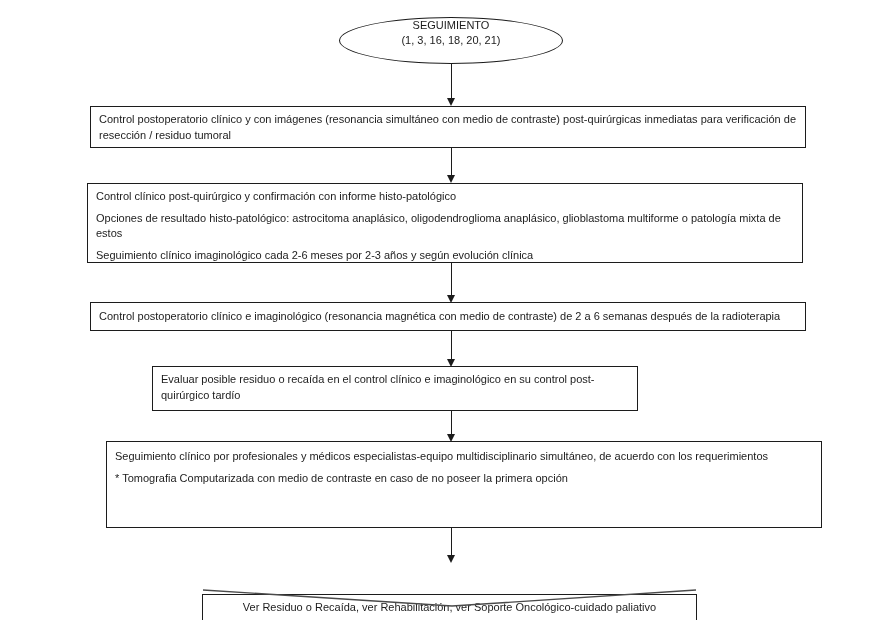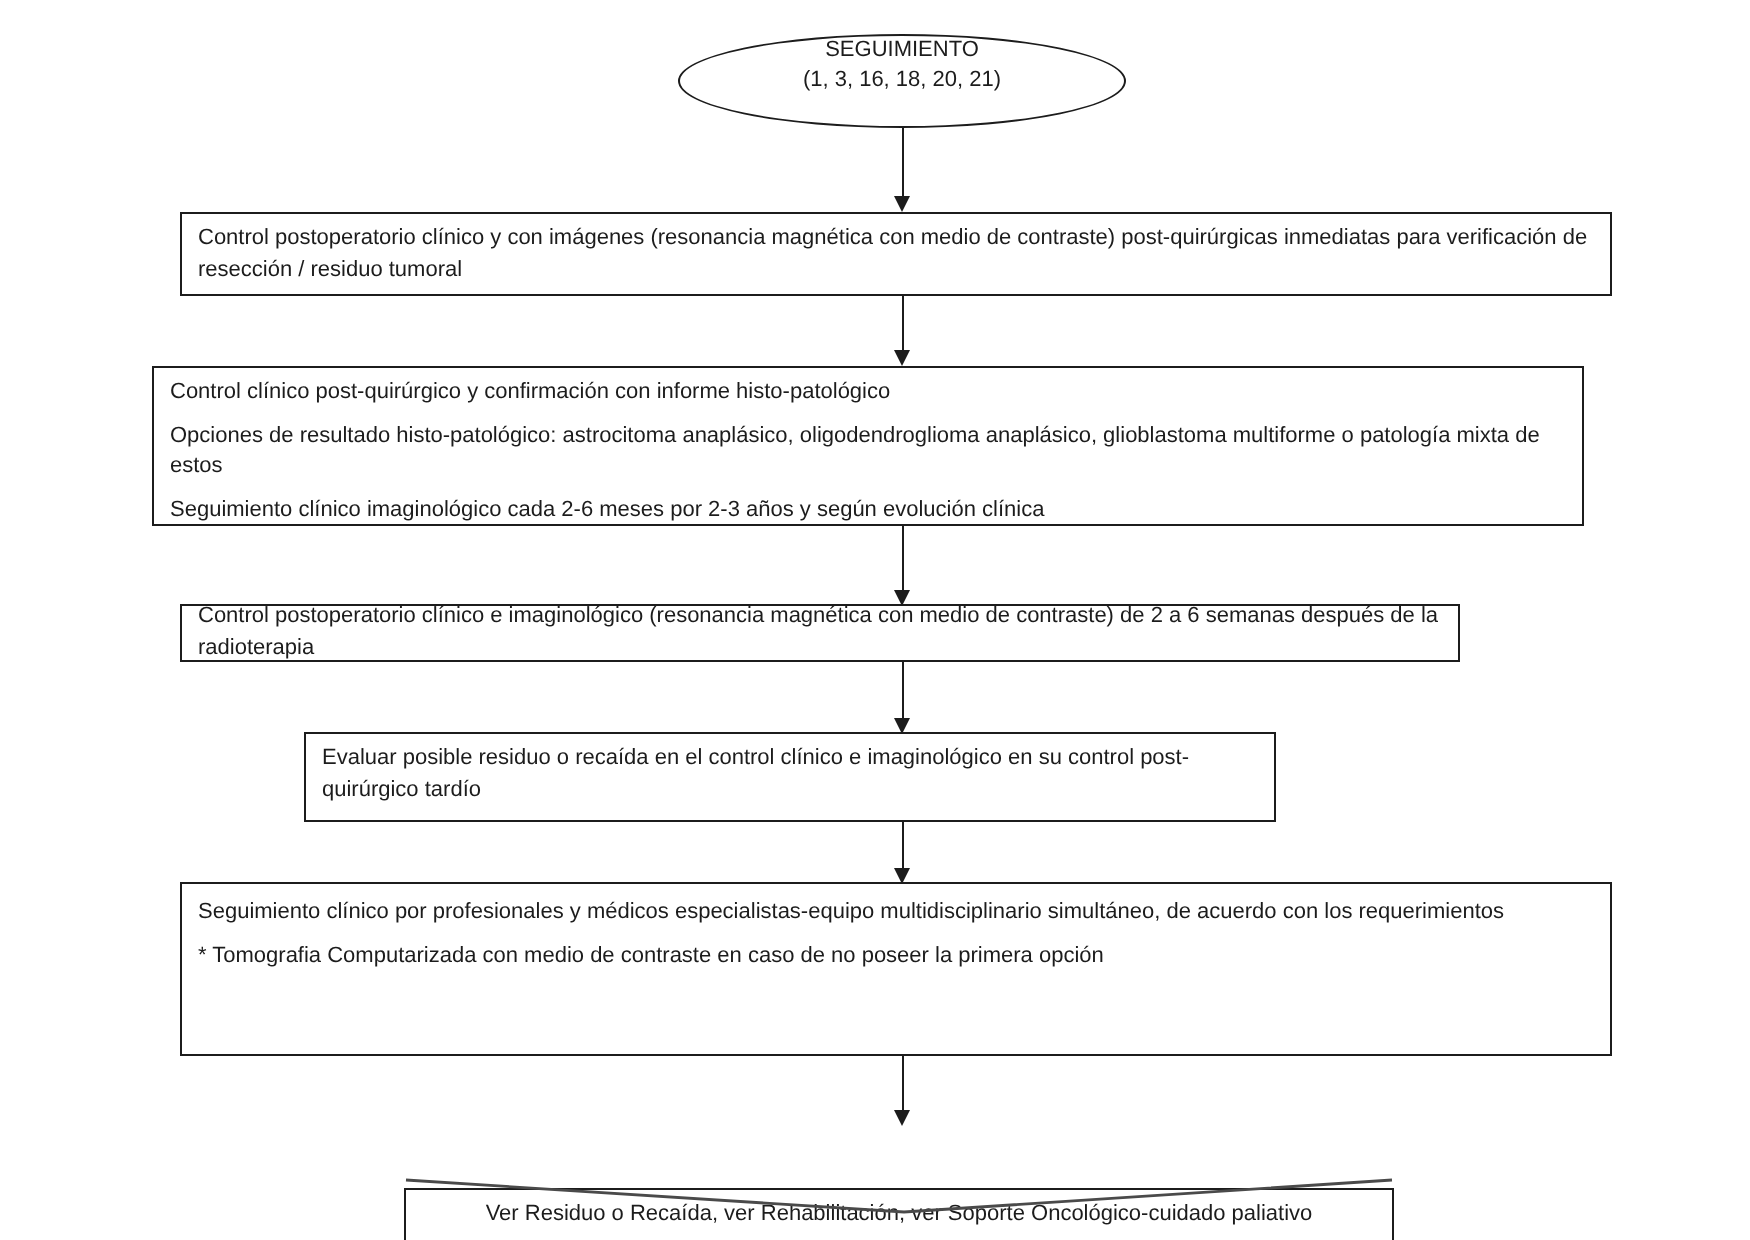"Control postoperatorio clínico y con" p { text: magnética -> simultáneo }
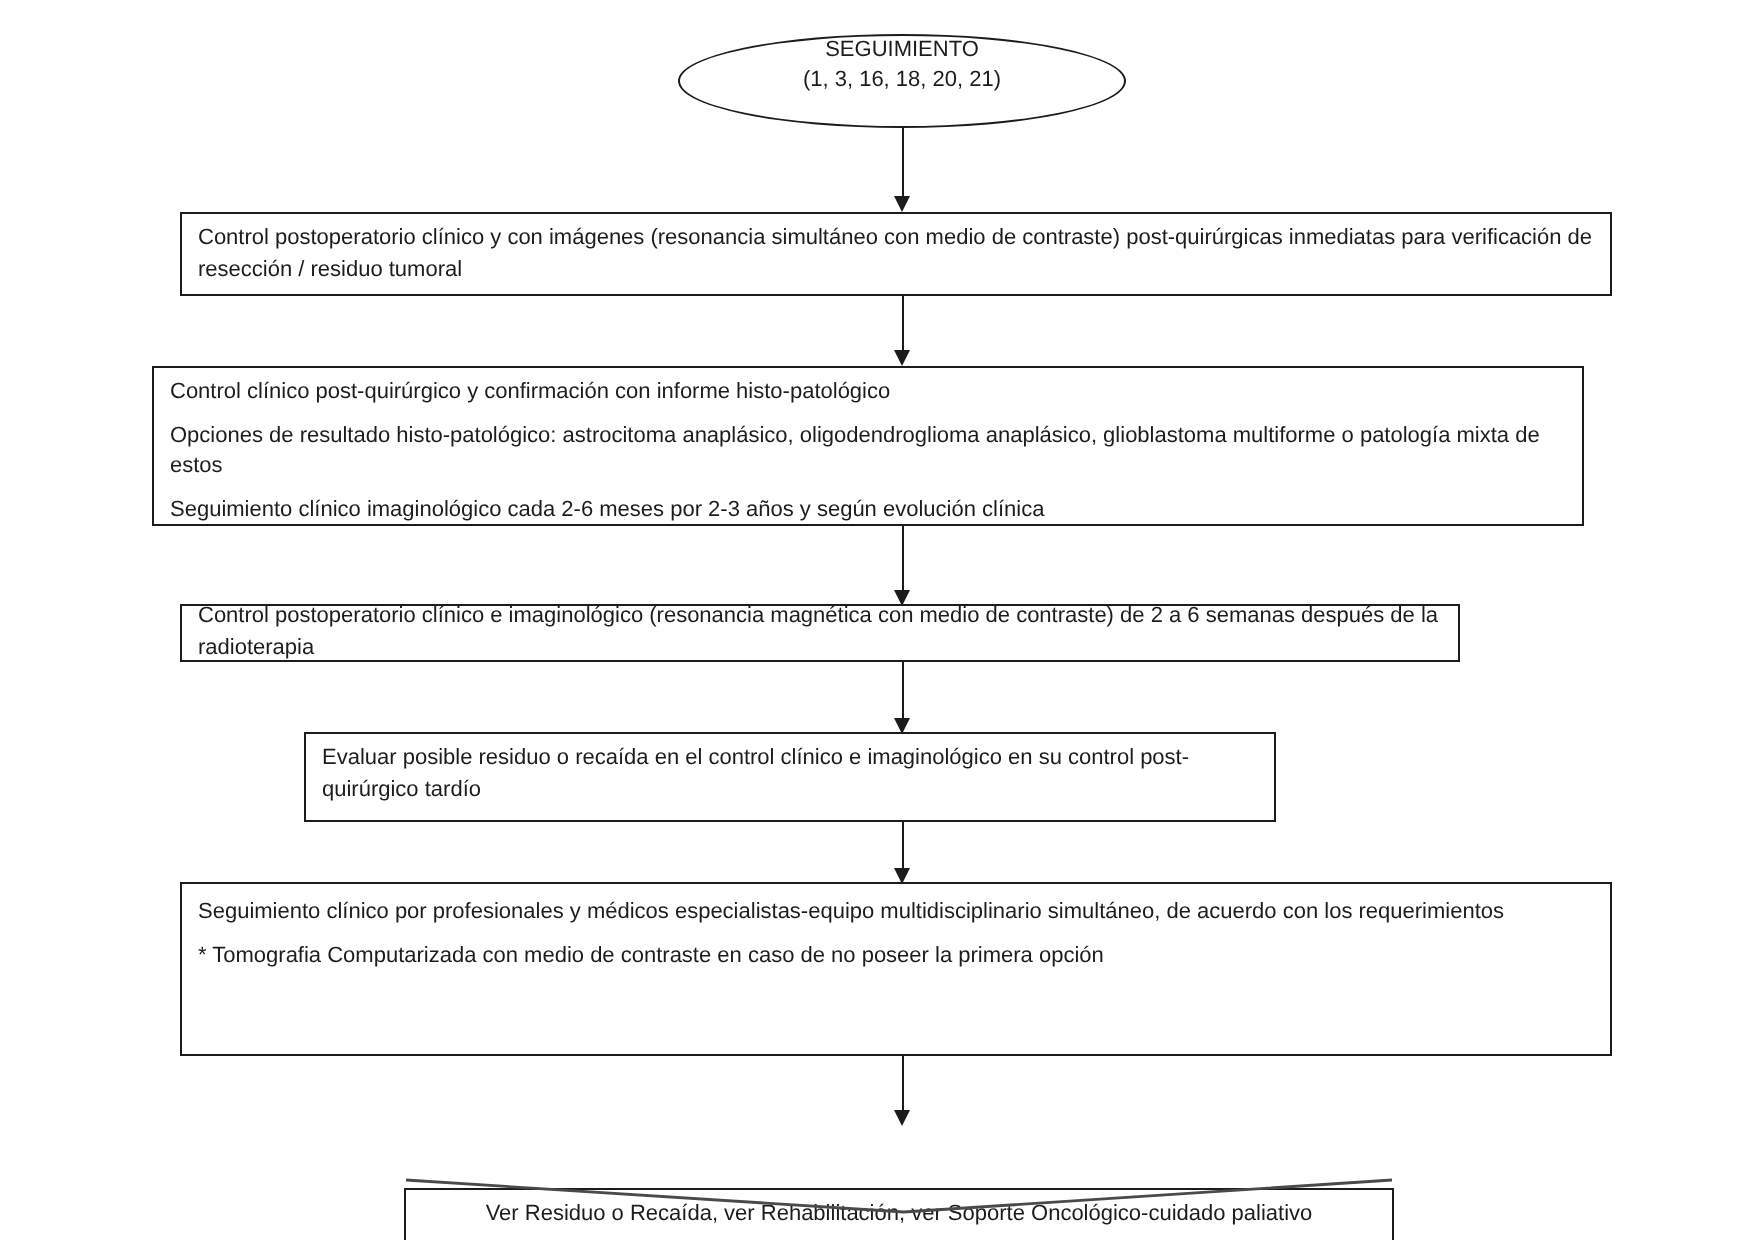"Control clínico post-quirúrgico y" div.node { left: 76px -> 87px }
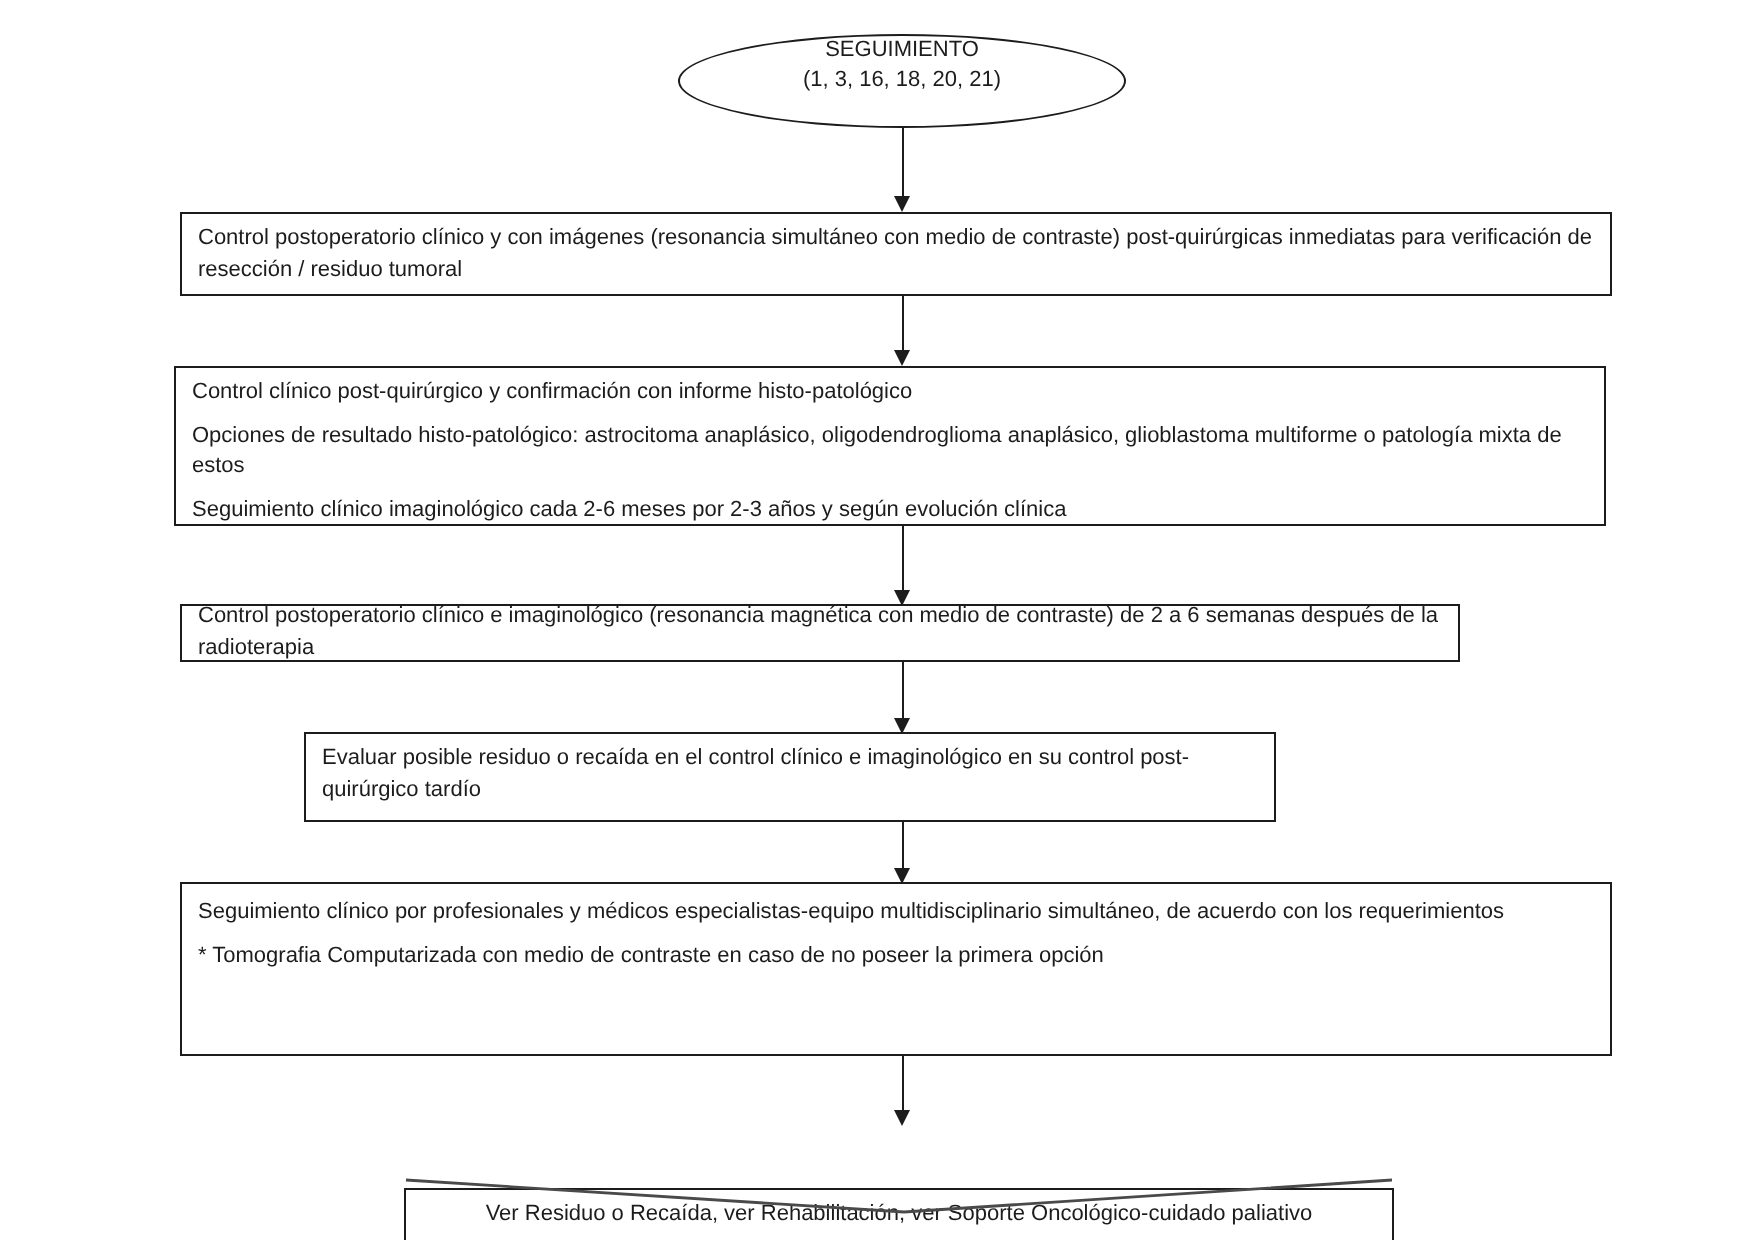"Control postoperatorio clínico e" div.node { width: 640px -> 716px }
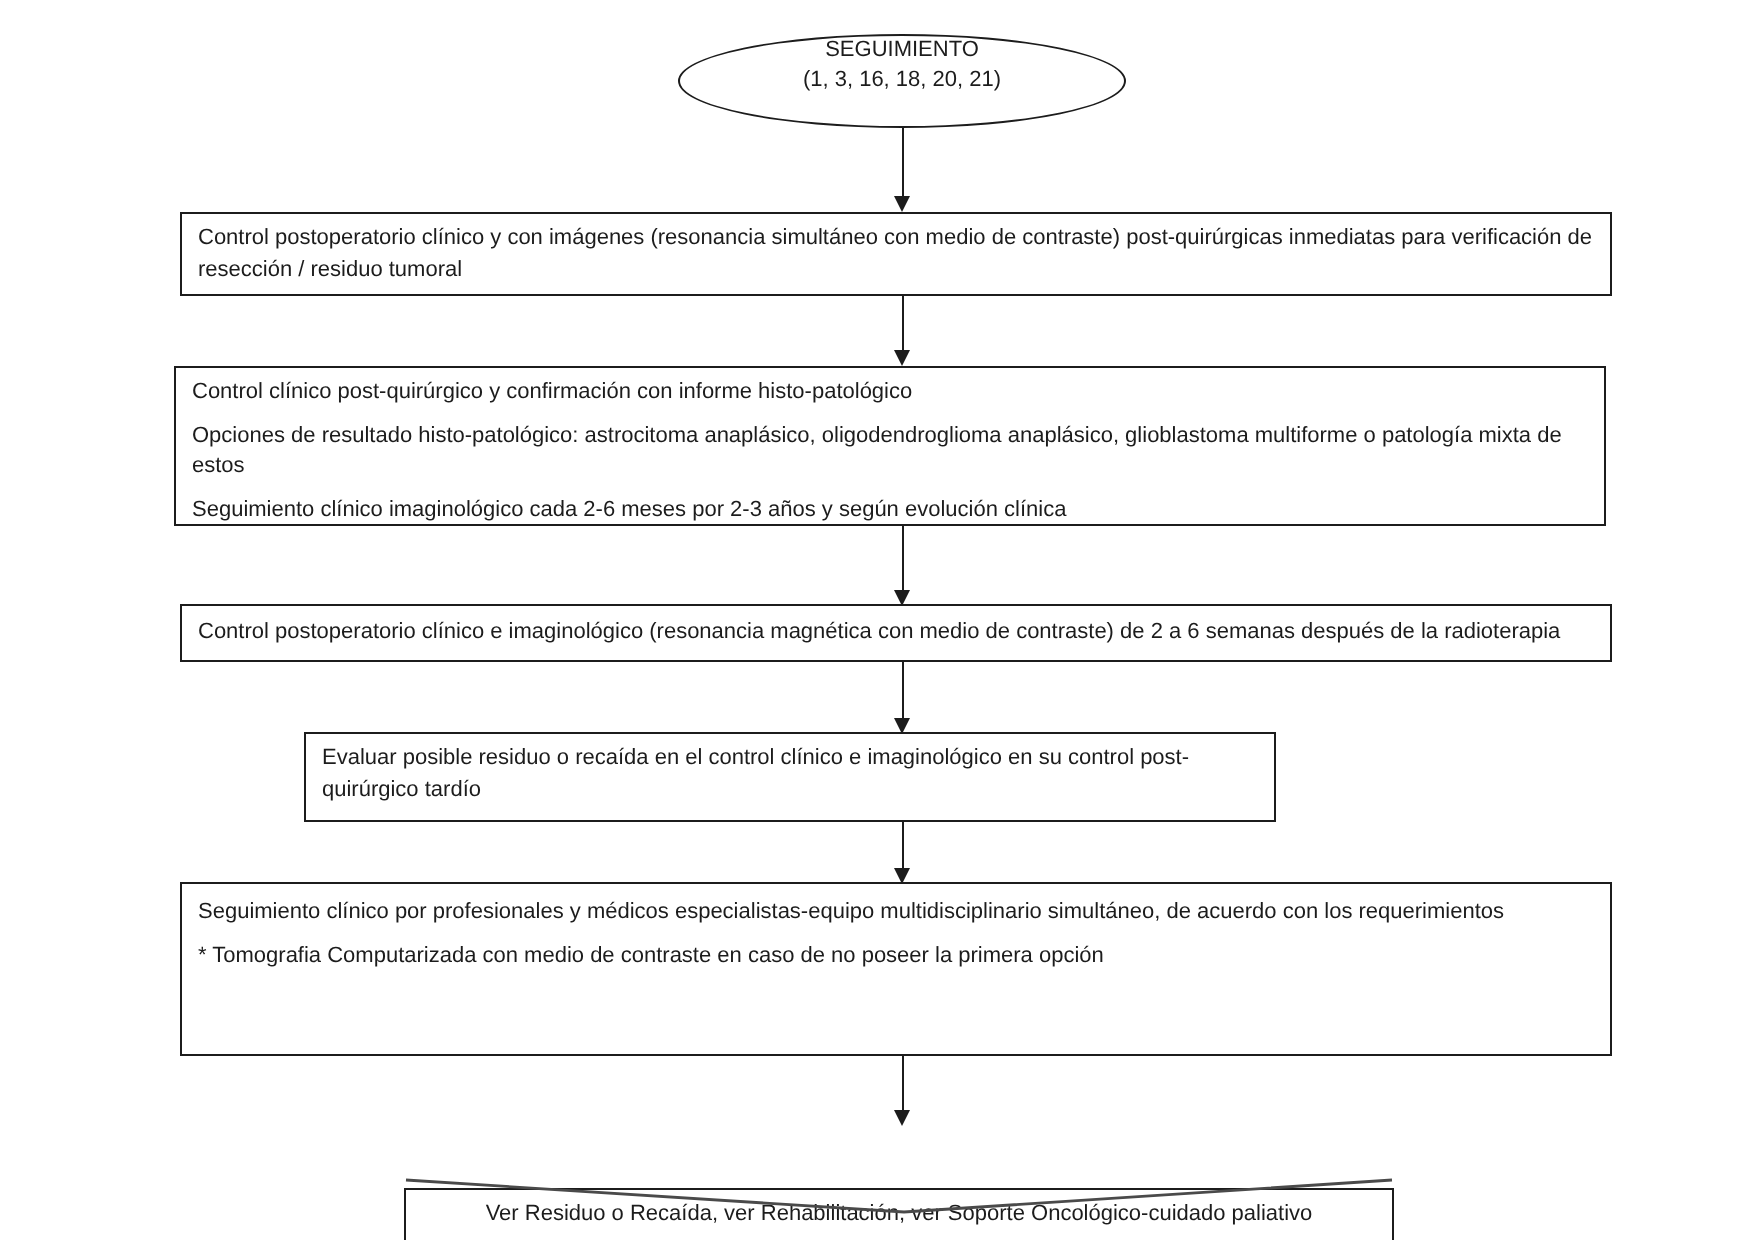"Seguimiento clínico por profesionales y" div.node { left: 90px -> 106px }
